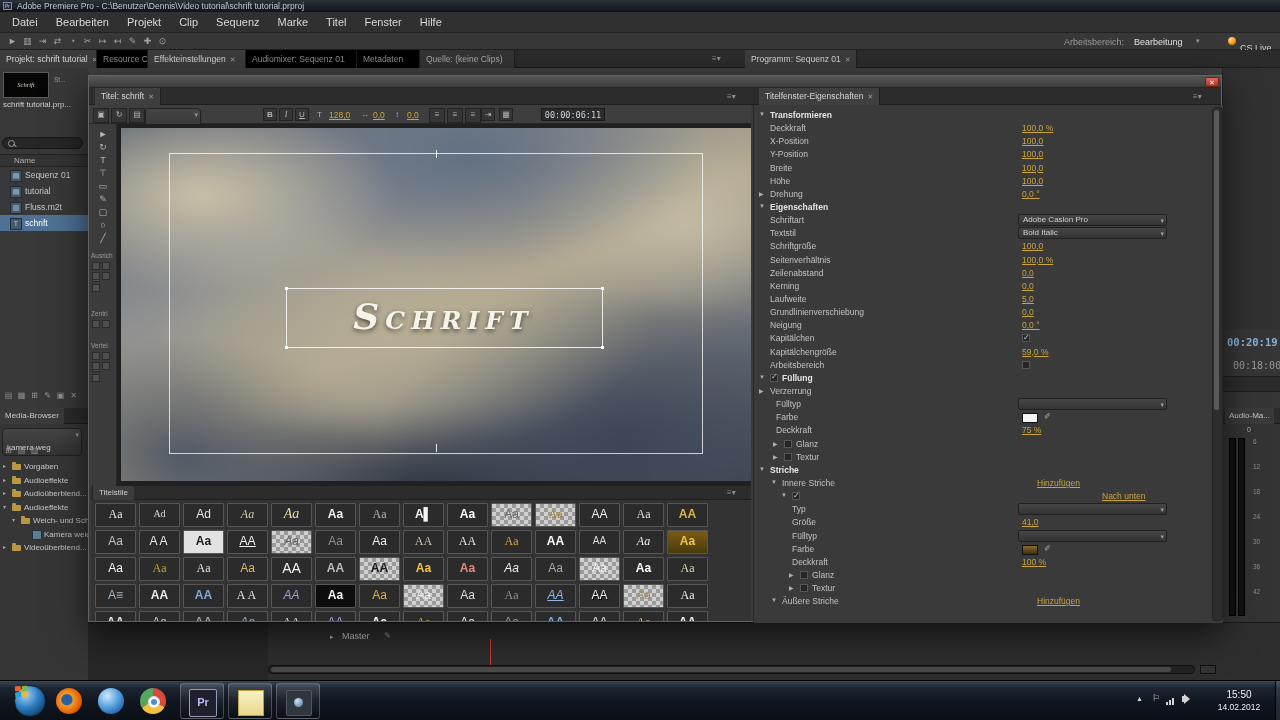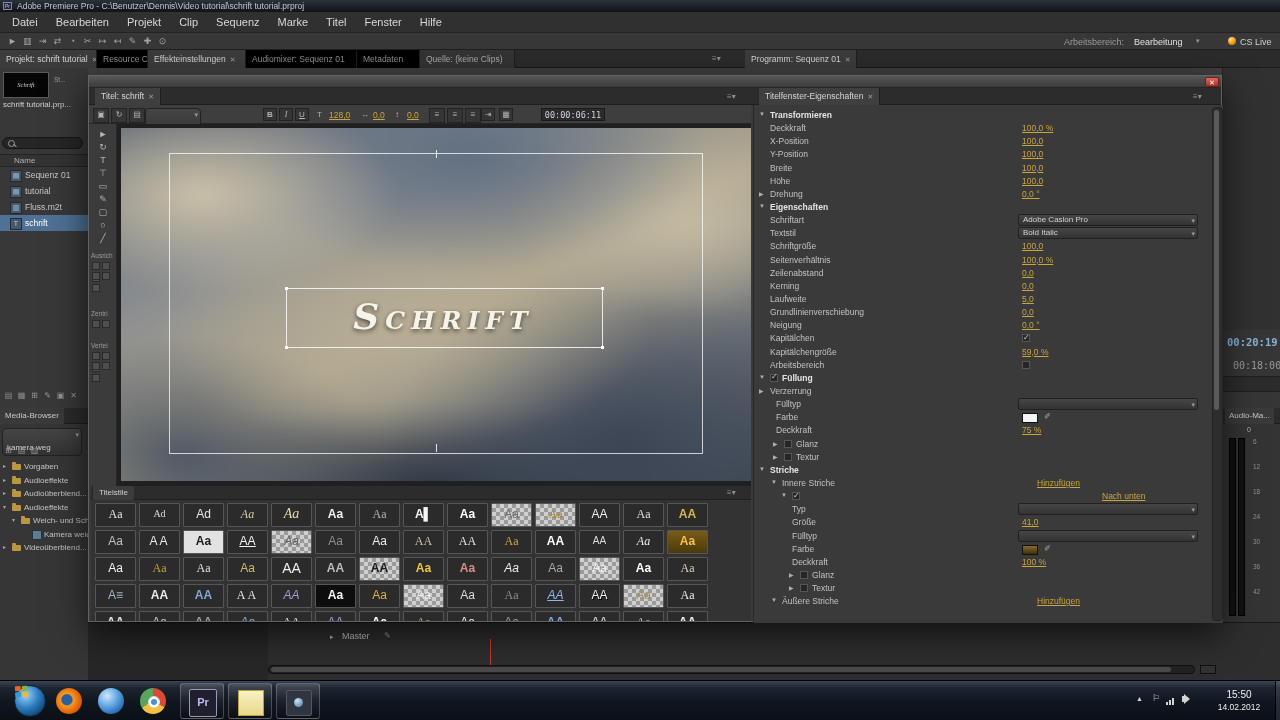"CS Live" span.a { top: 4px -> 10px }
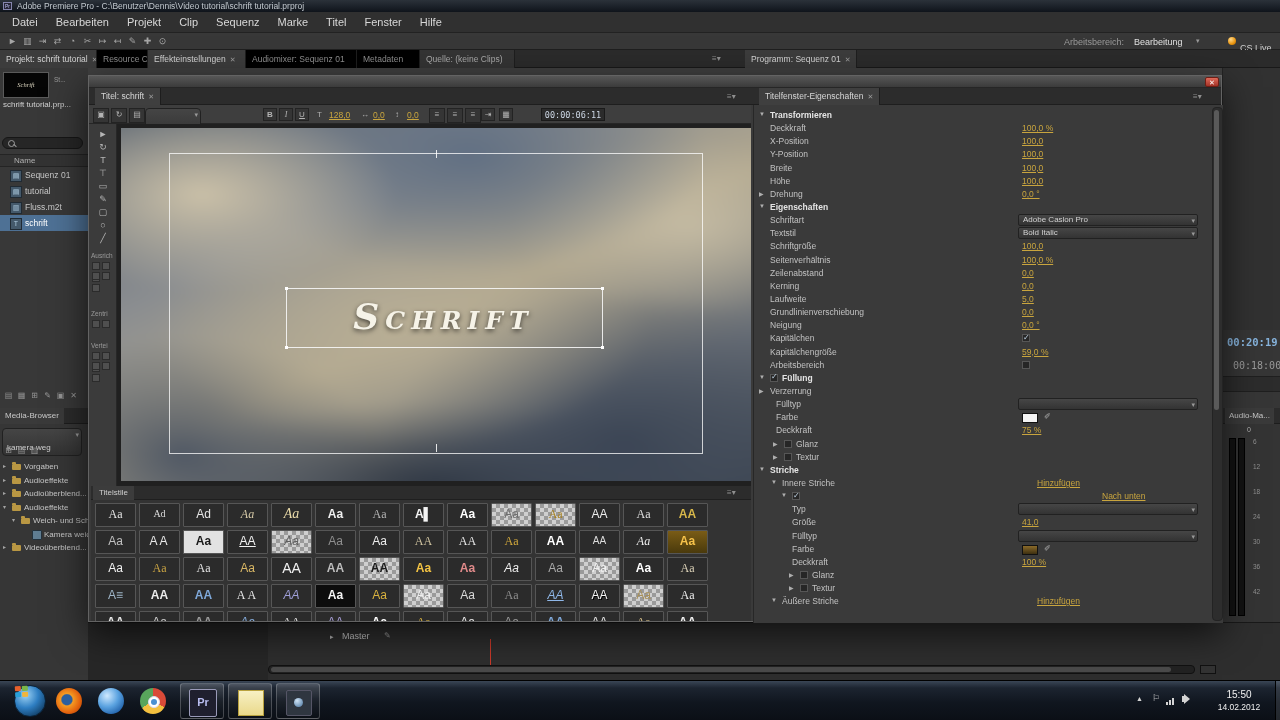"Adobe Caslon Pro" .pdrop { width: 180px -> 149px }
